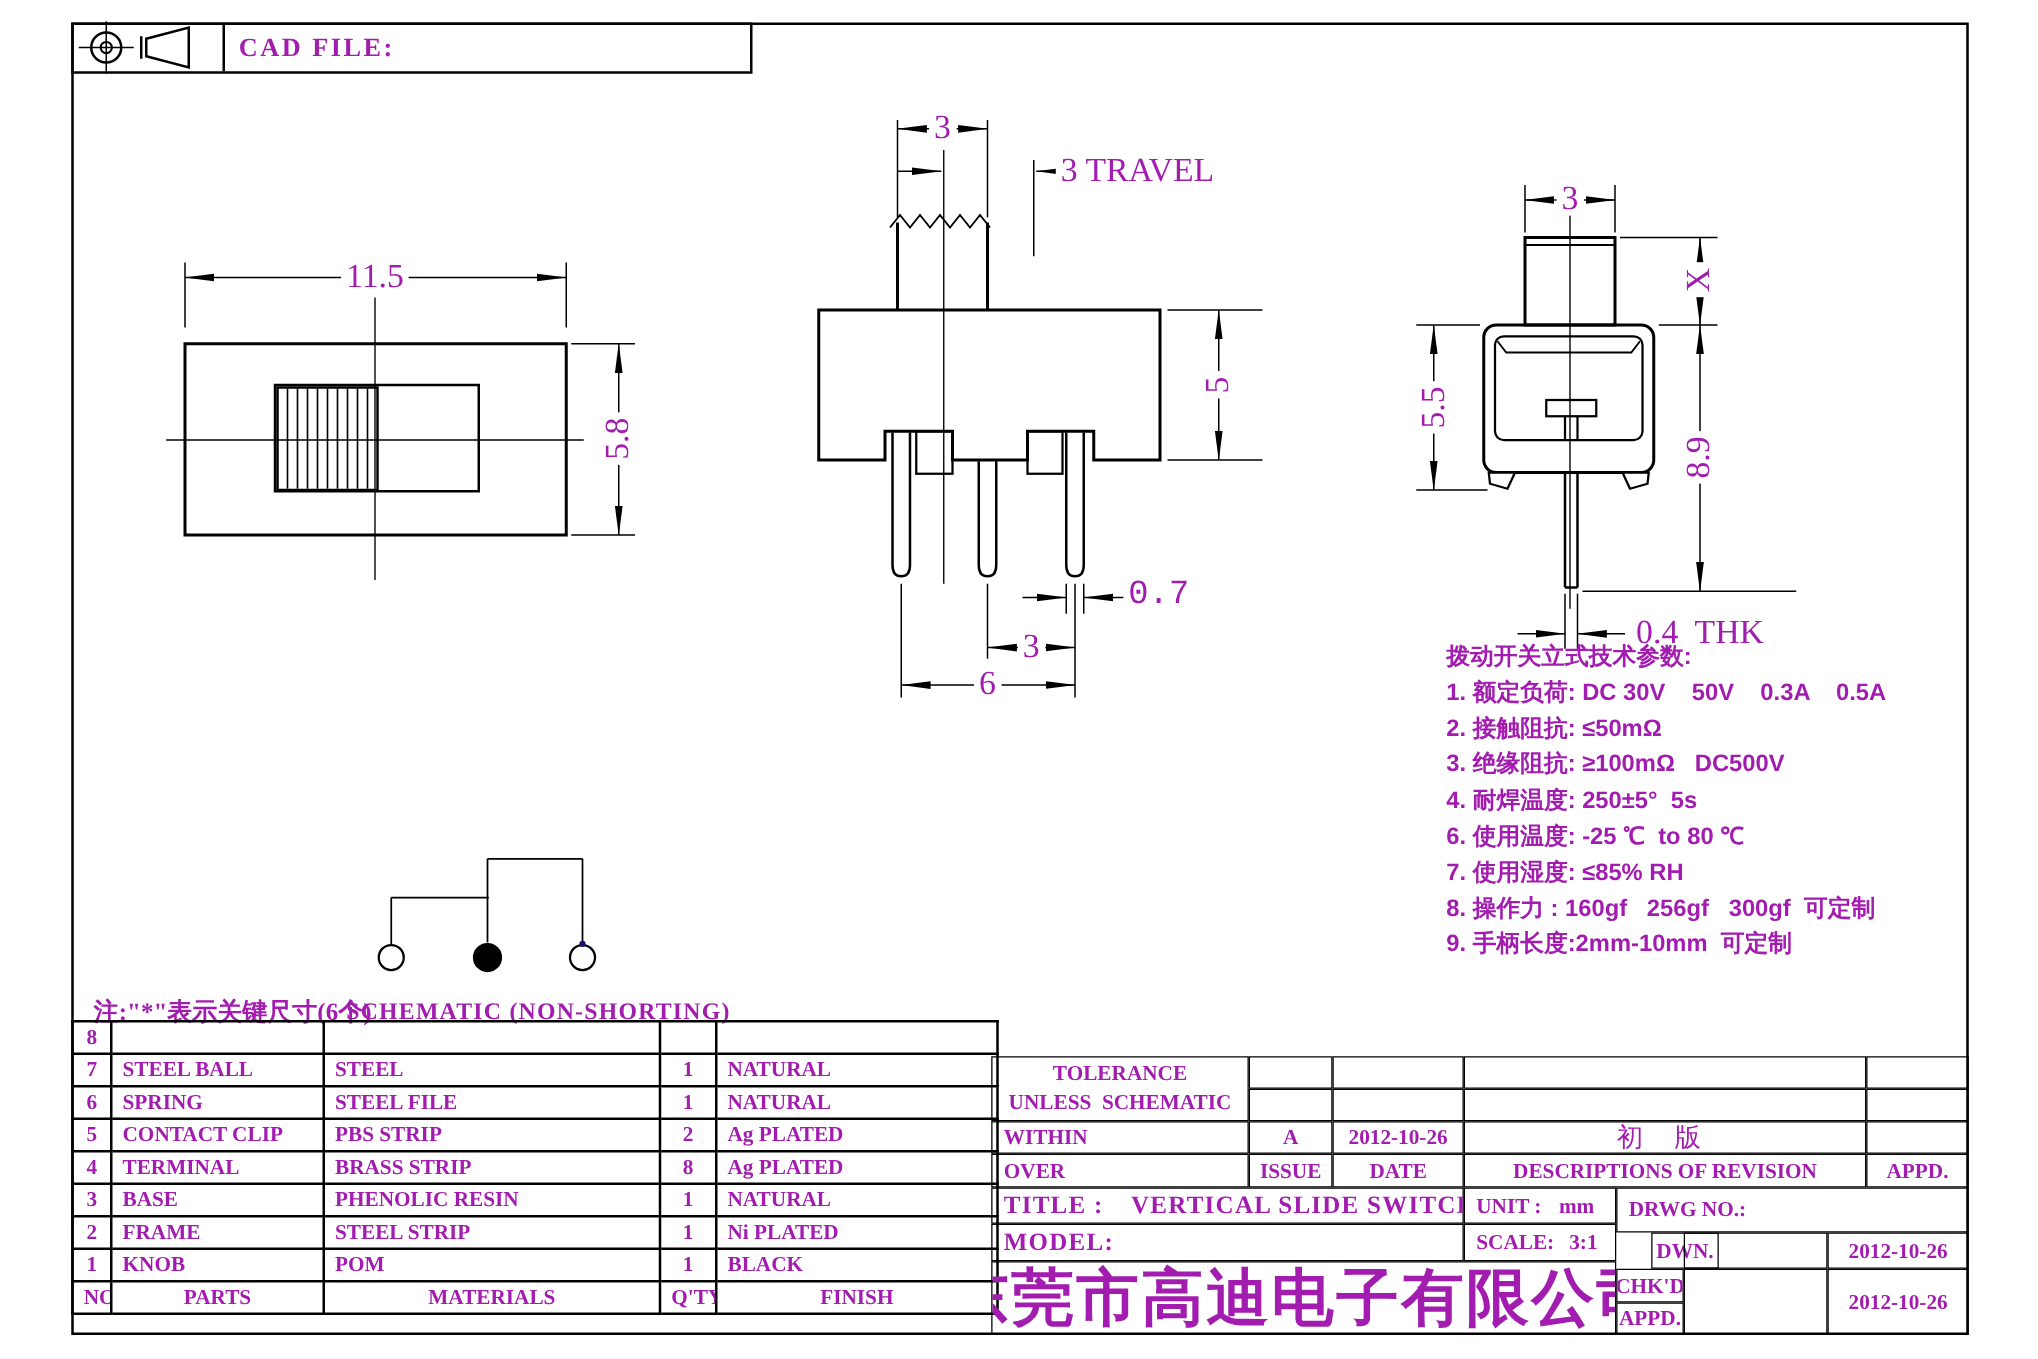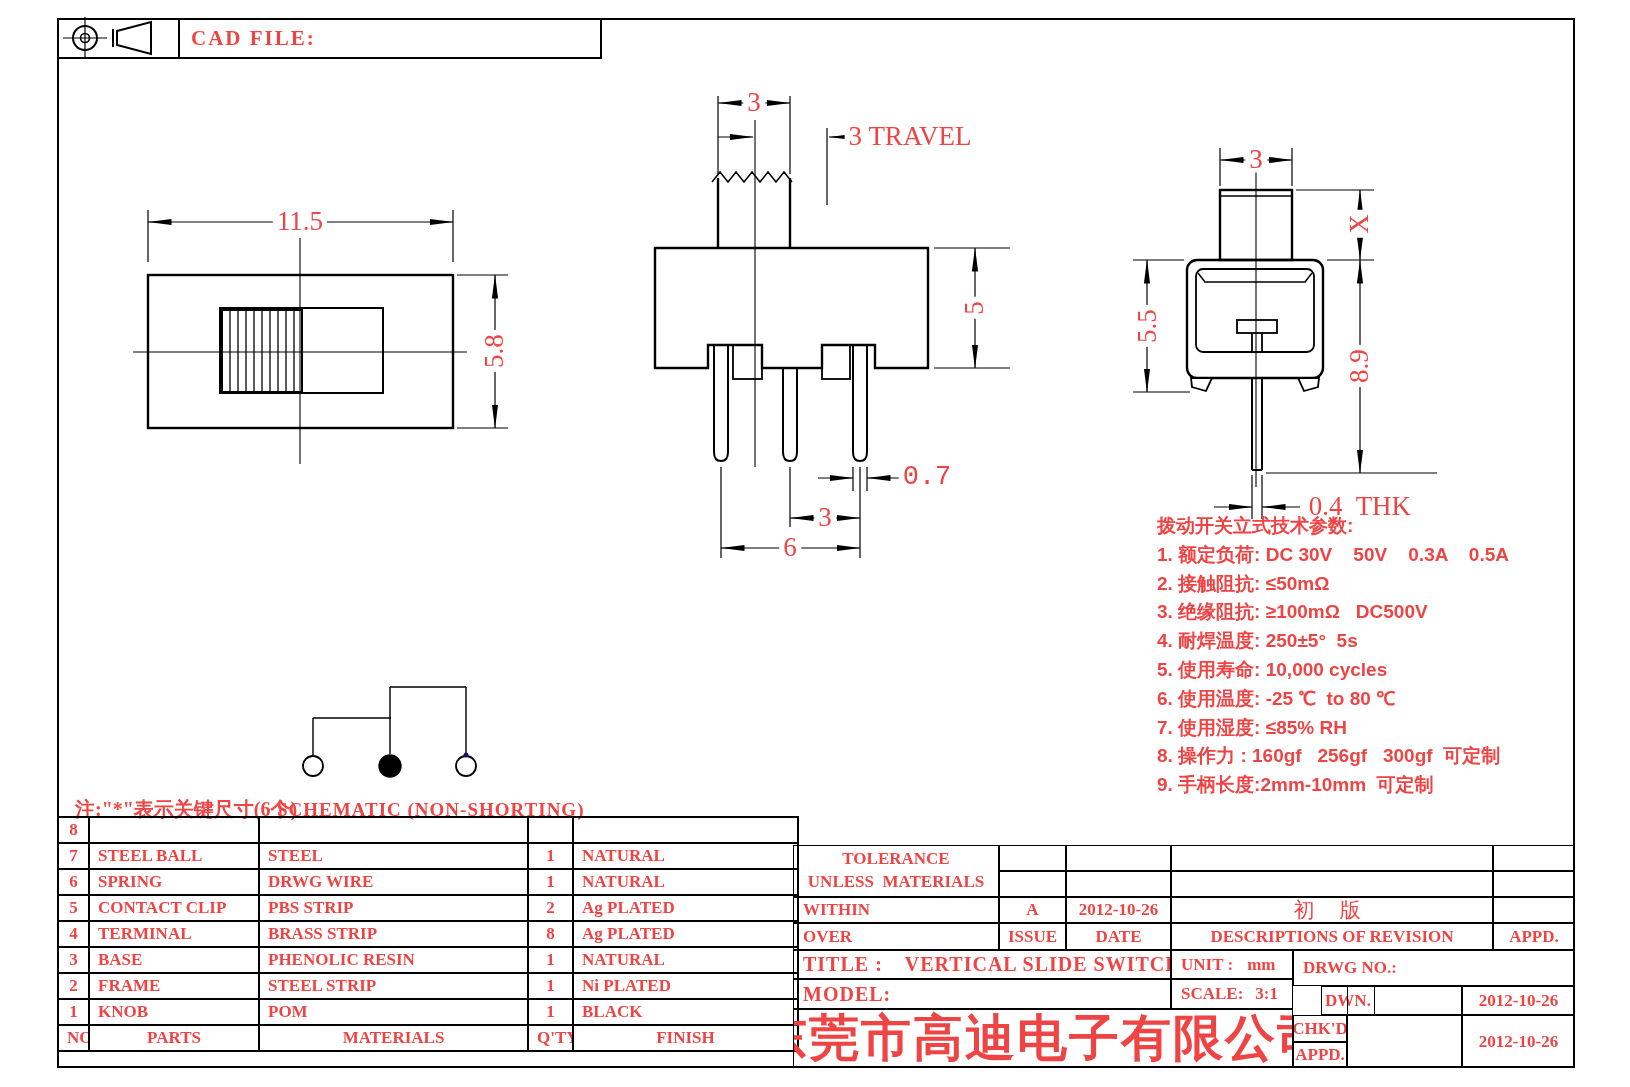"CAD FILE:" .page { color: #ef4444 -> #a21caf }
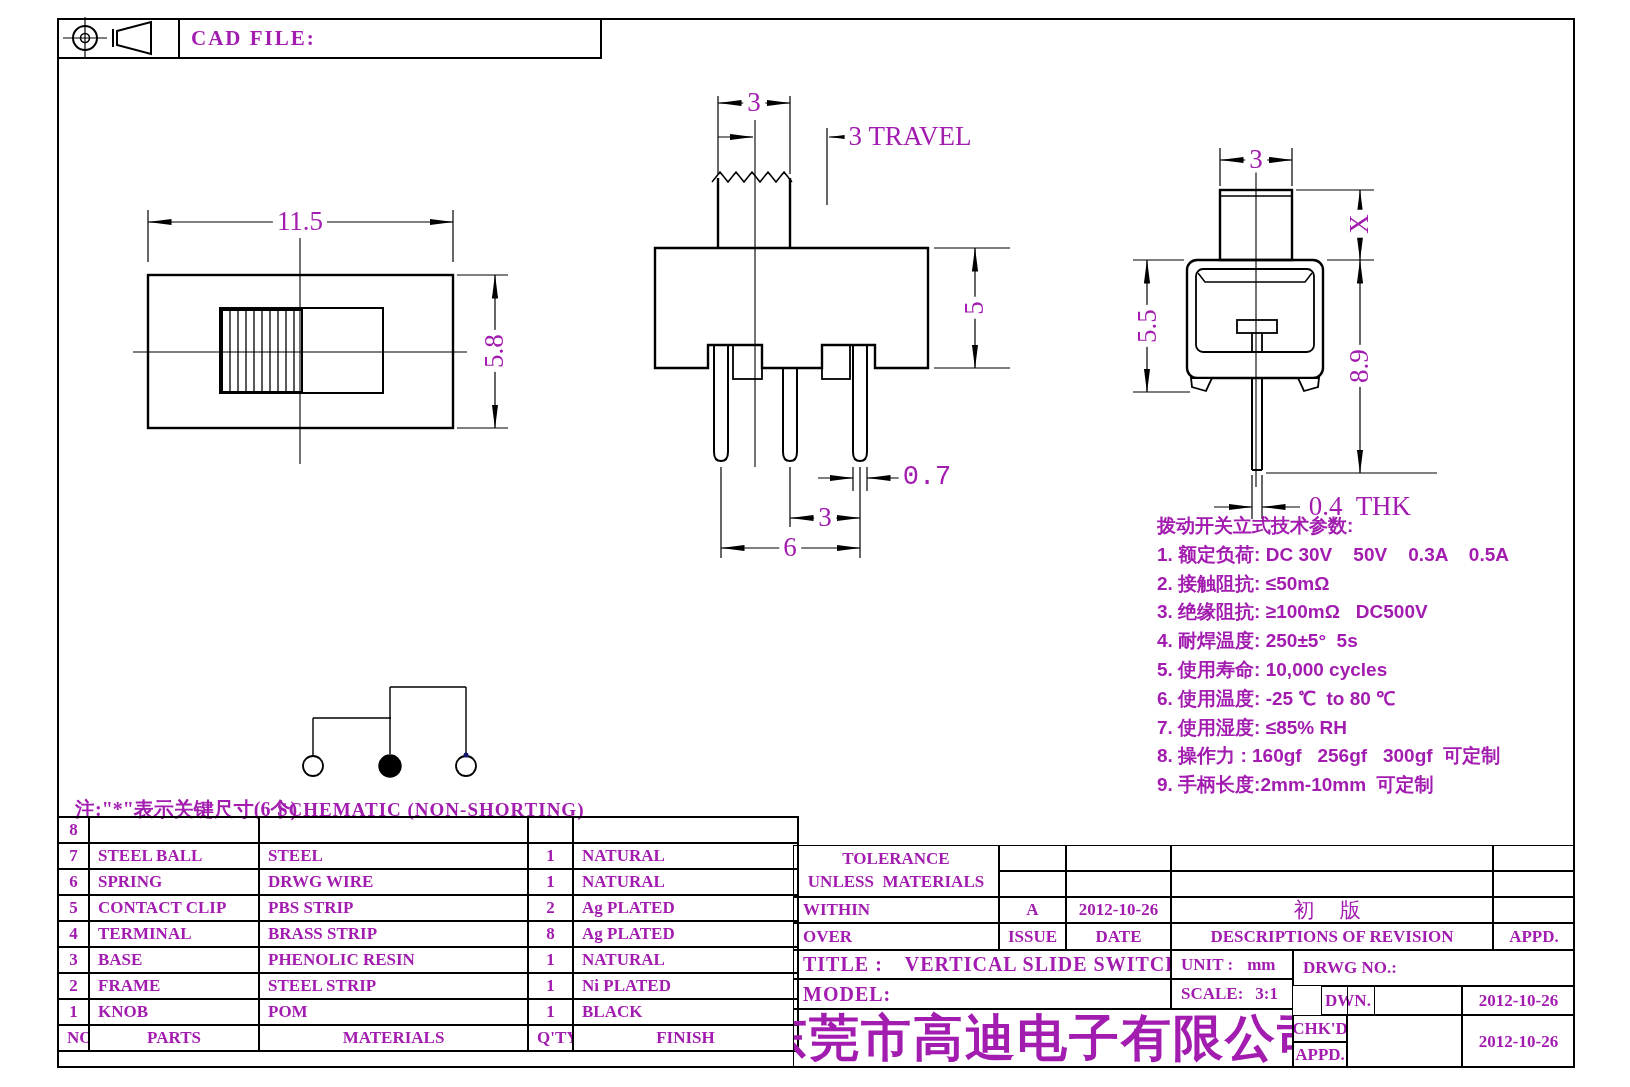"5. 使用寿命: 10,000 cycles" div.tline { html: <div>5. 使用寿命: 10,000 cycles</div> -> none }
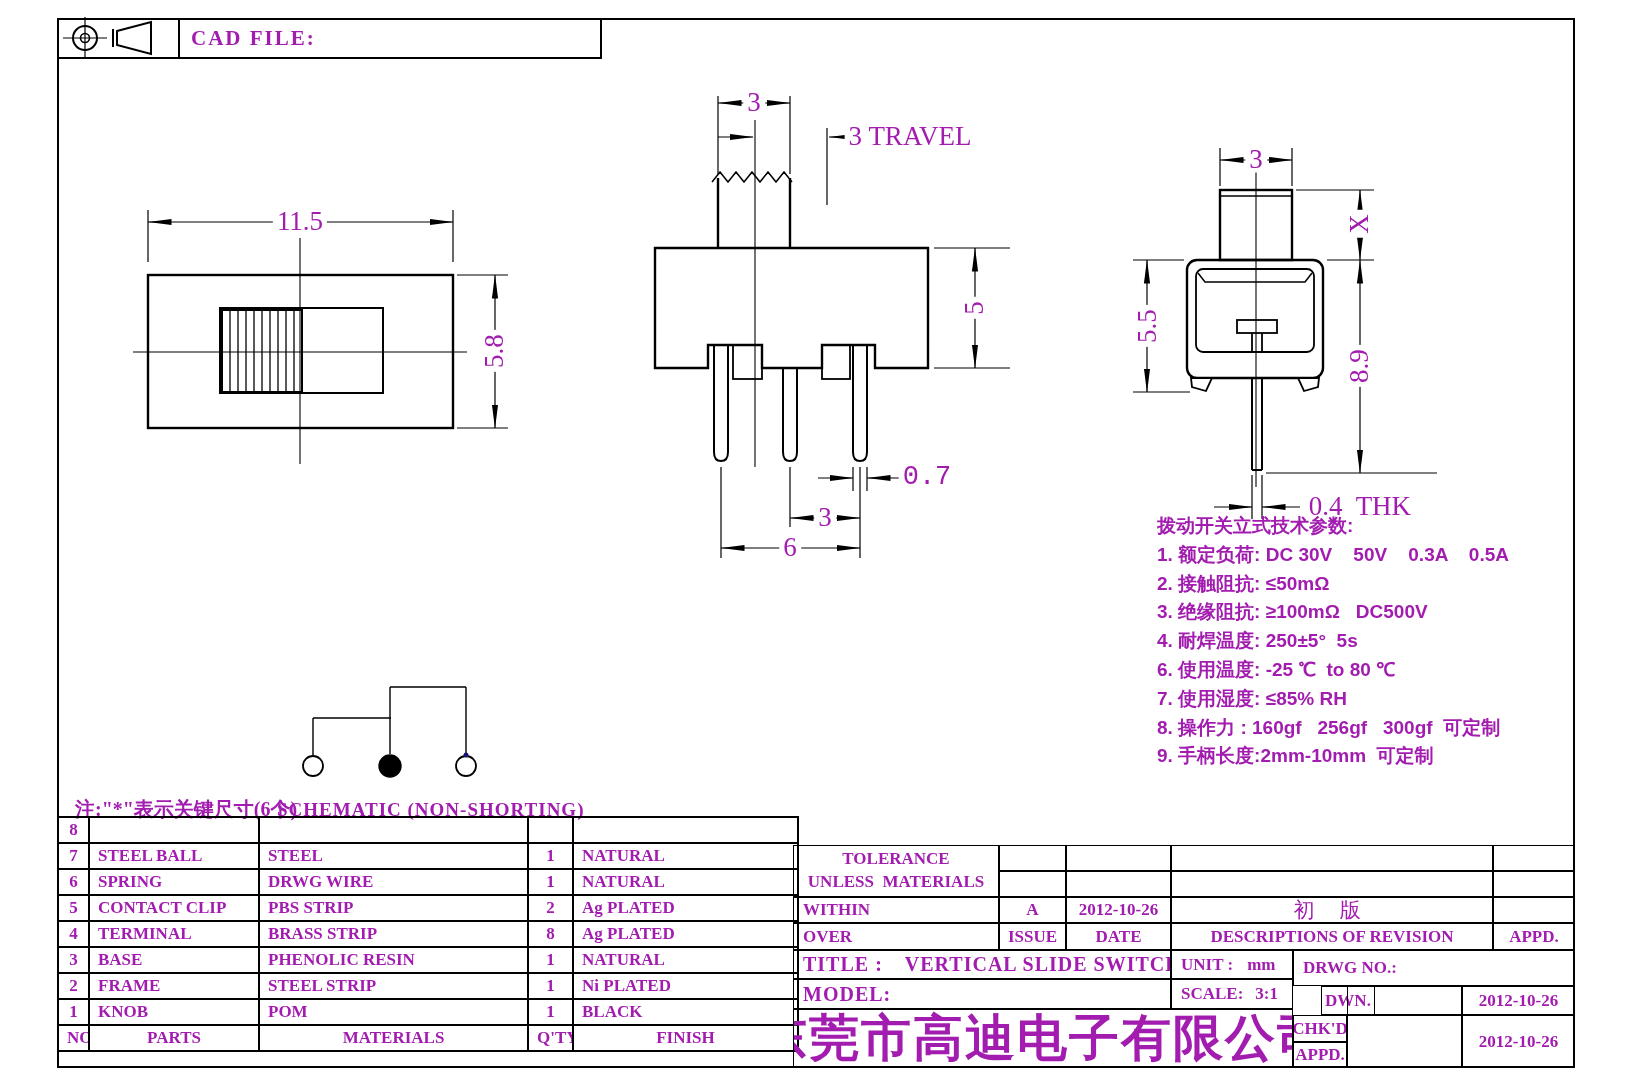"DRWG WIRE" td { text: DRWG WIRE -> STEEL FILE }
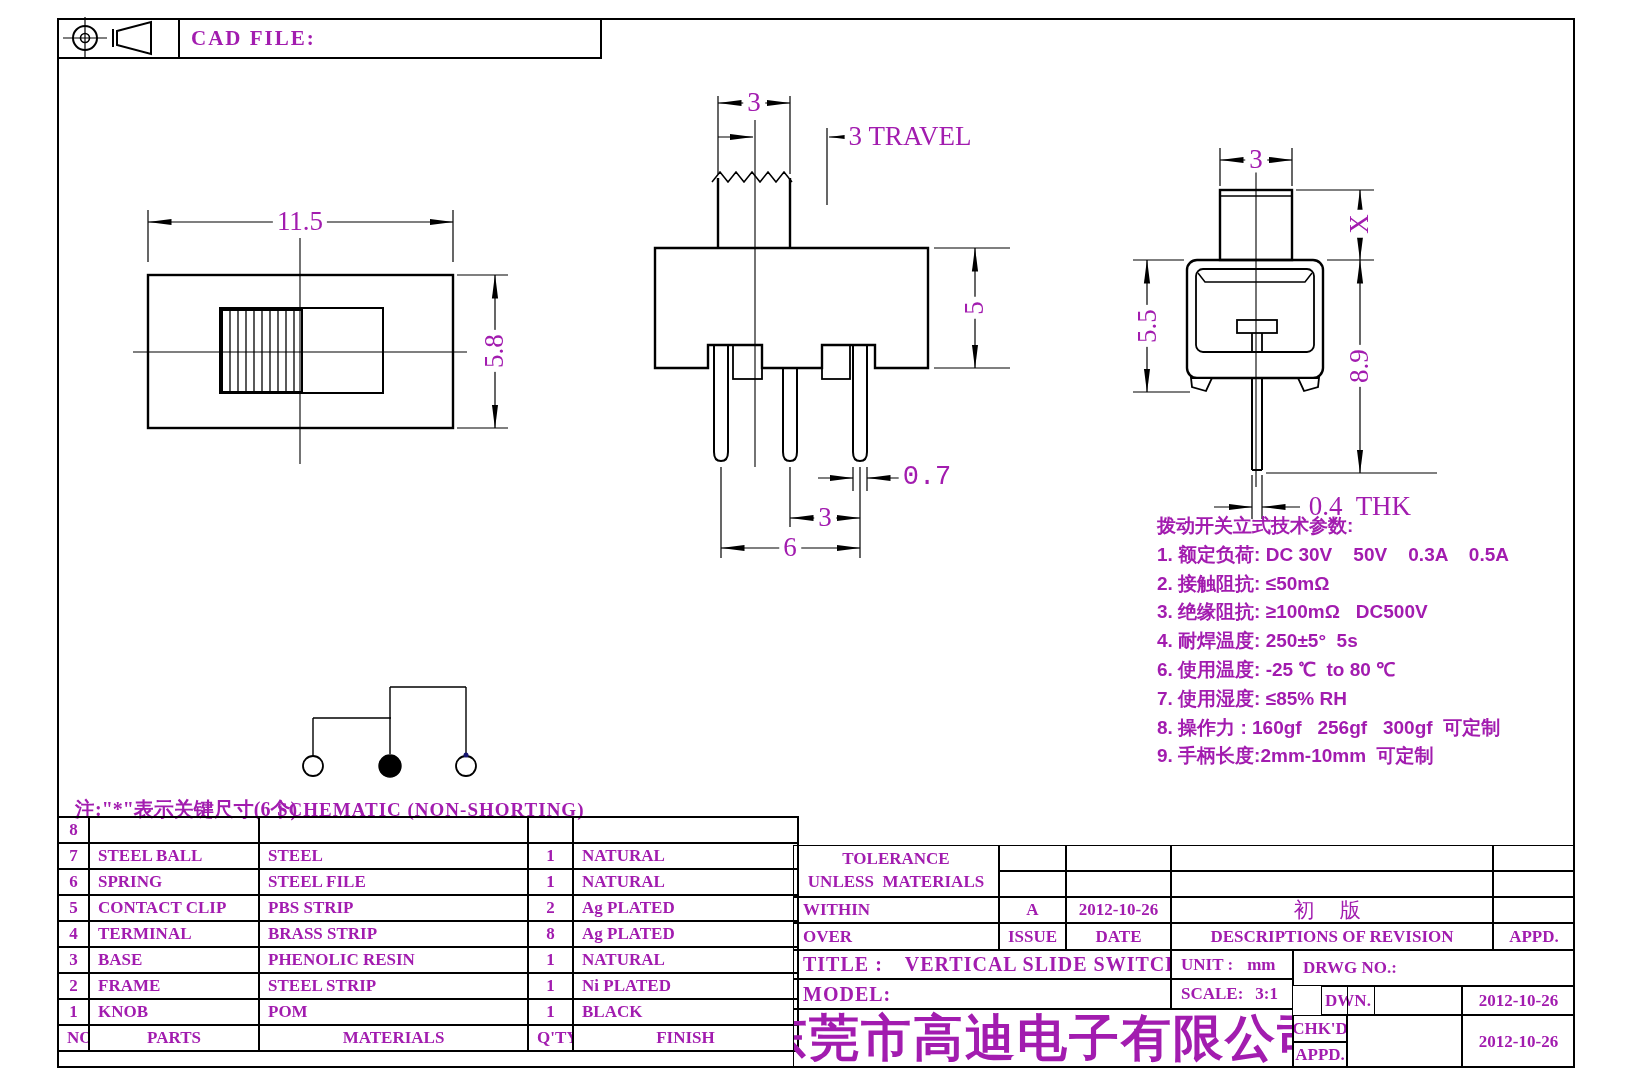"UNLESS MATERIALS" span { text: MATERIALS -> SCHEMATIC }
